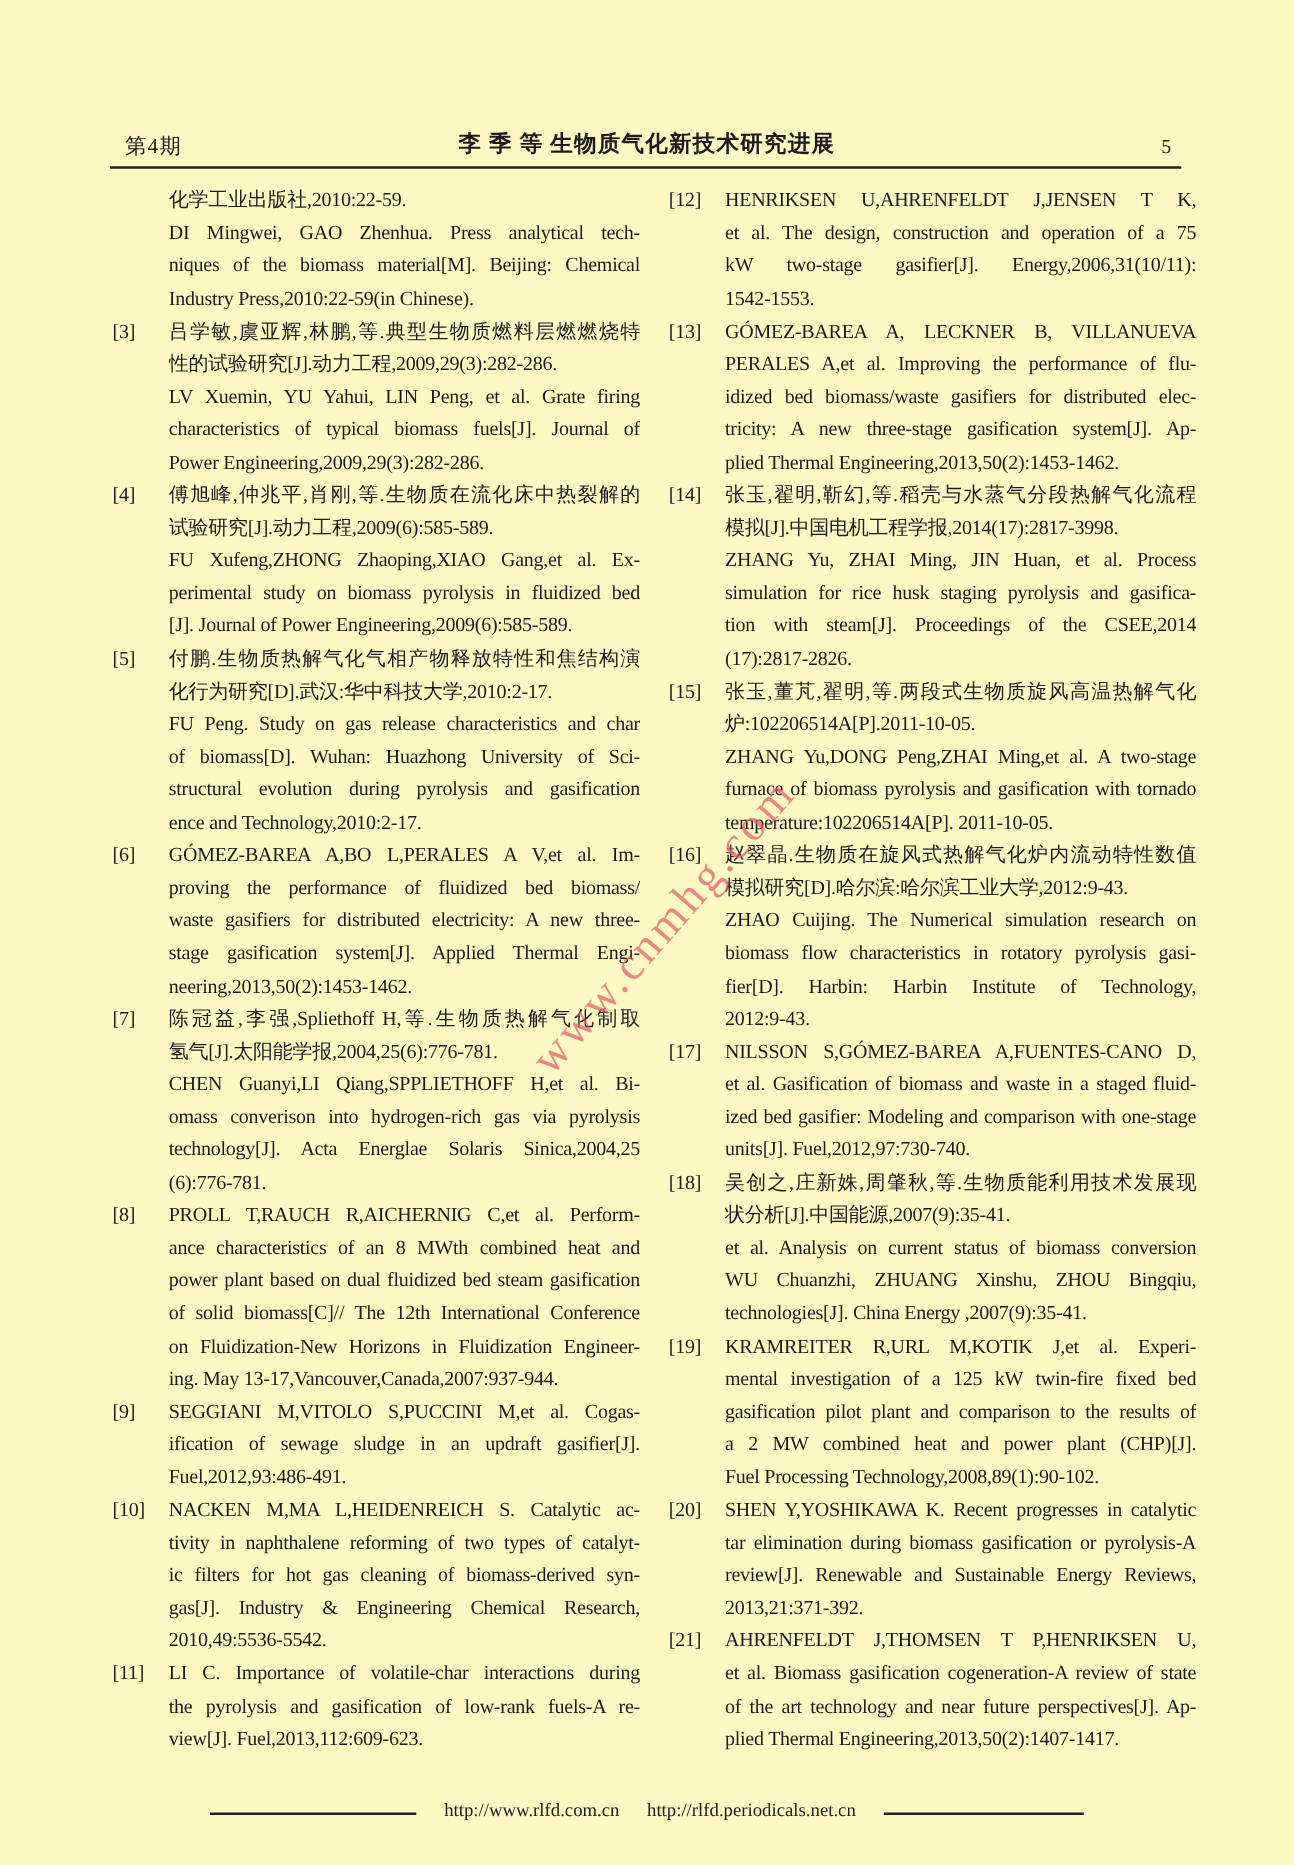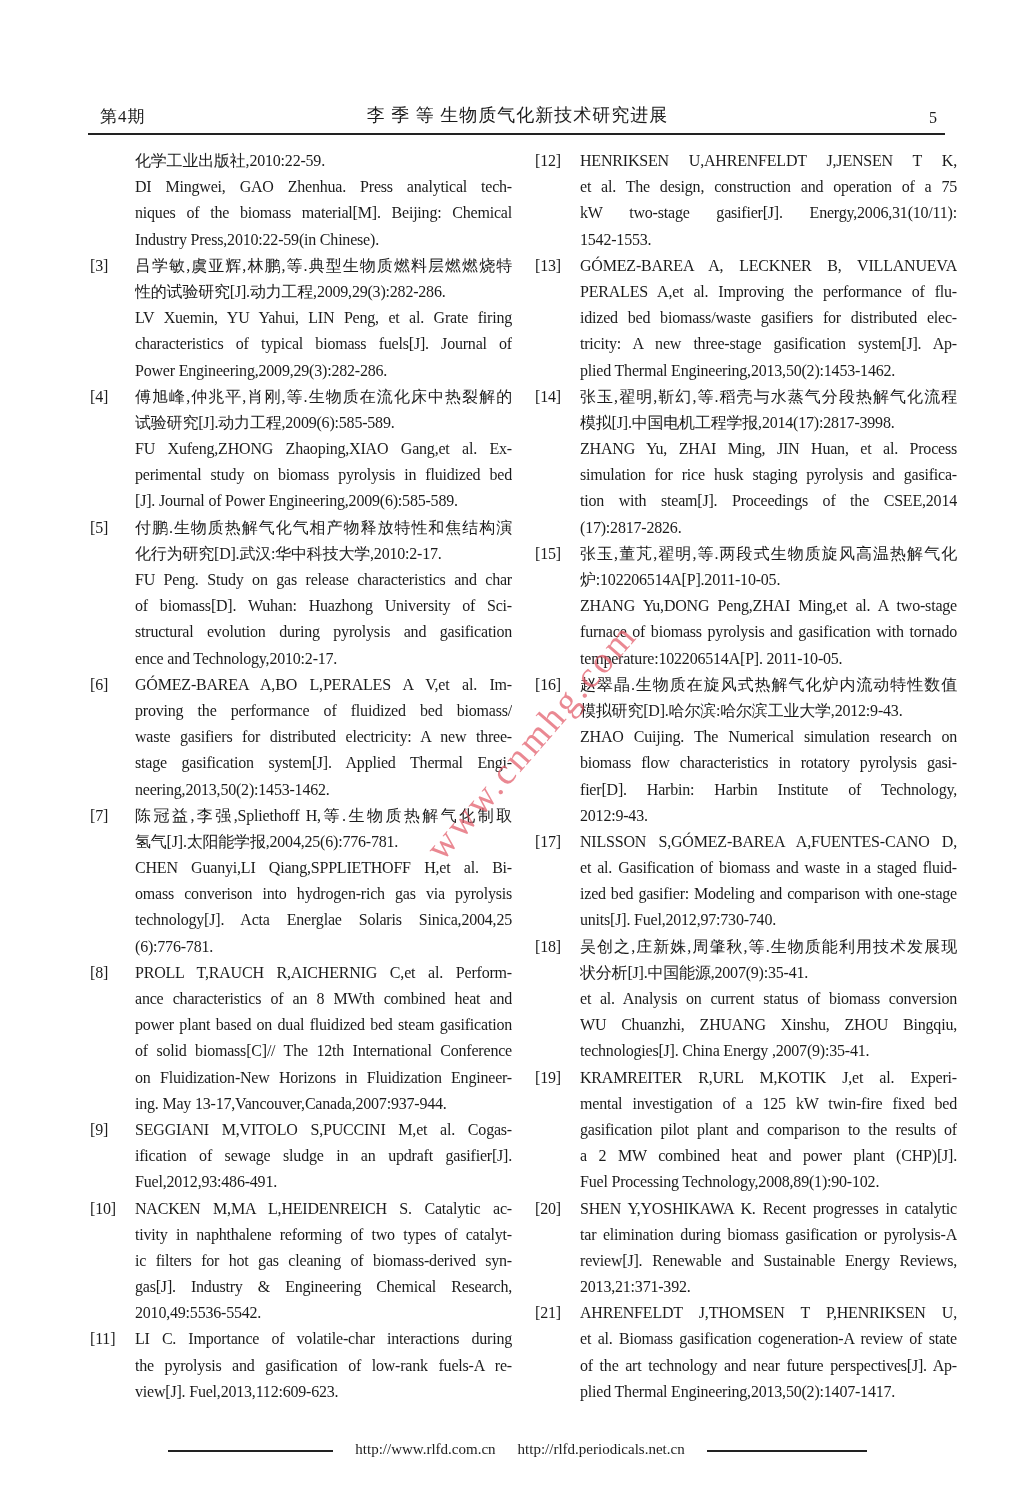"第4期" .page { background: #ffffff -> #fef9c3 }
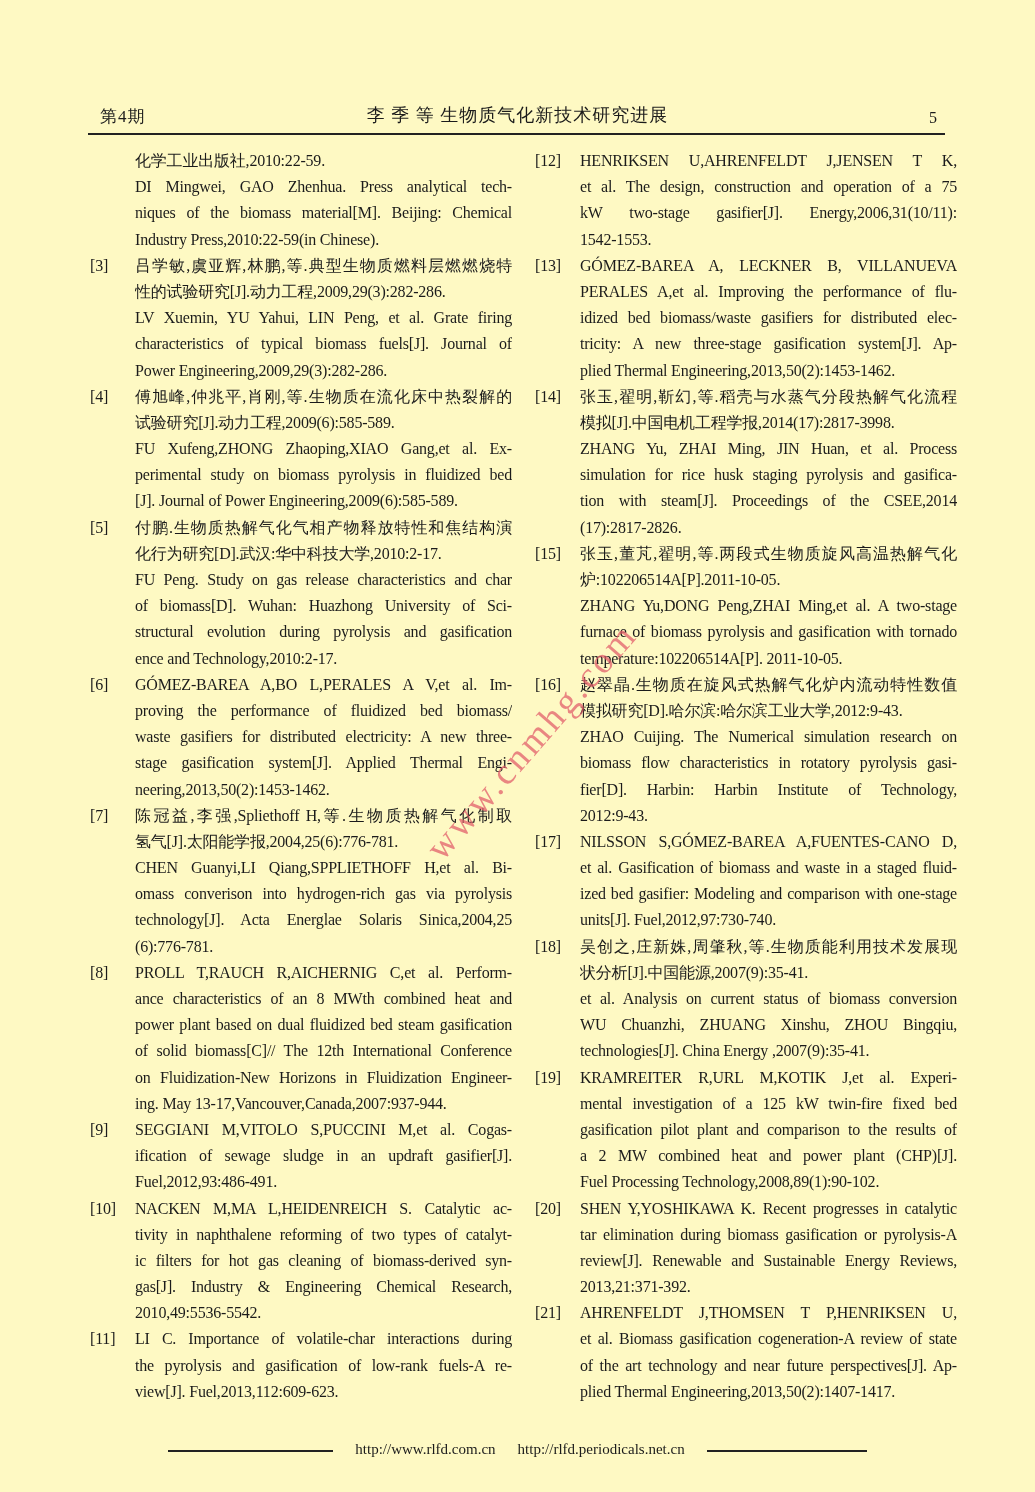"李 季 等 生物质气化新技术研究进展" .hdr-title { font-weight: normal -> bold }
